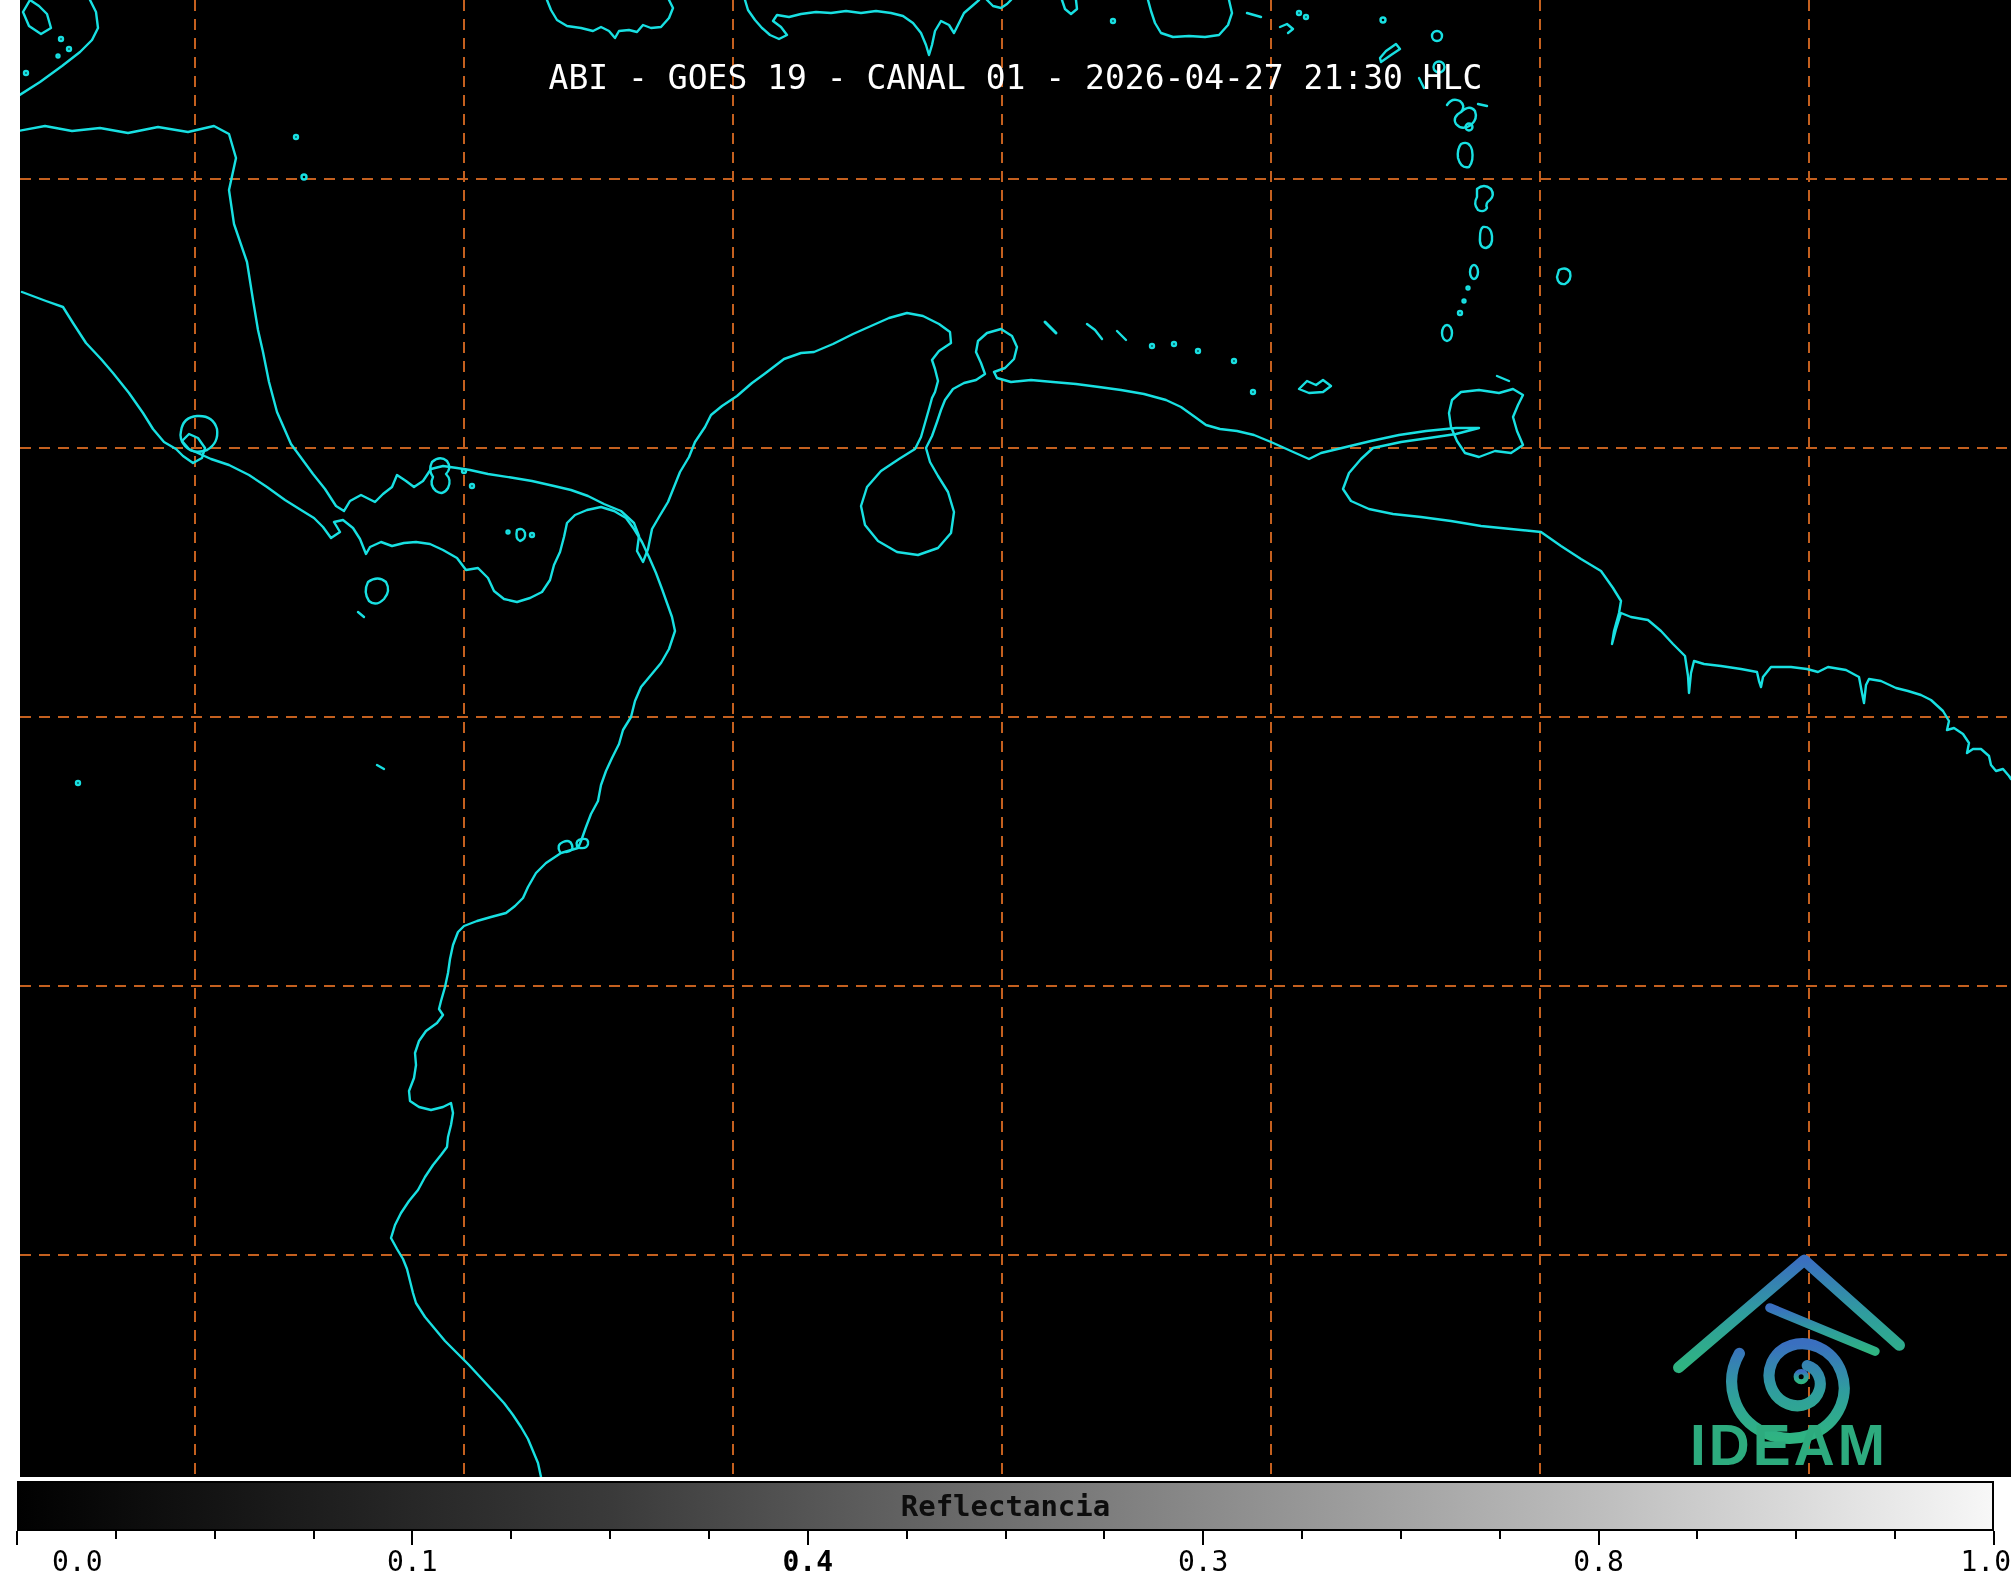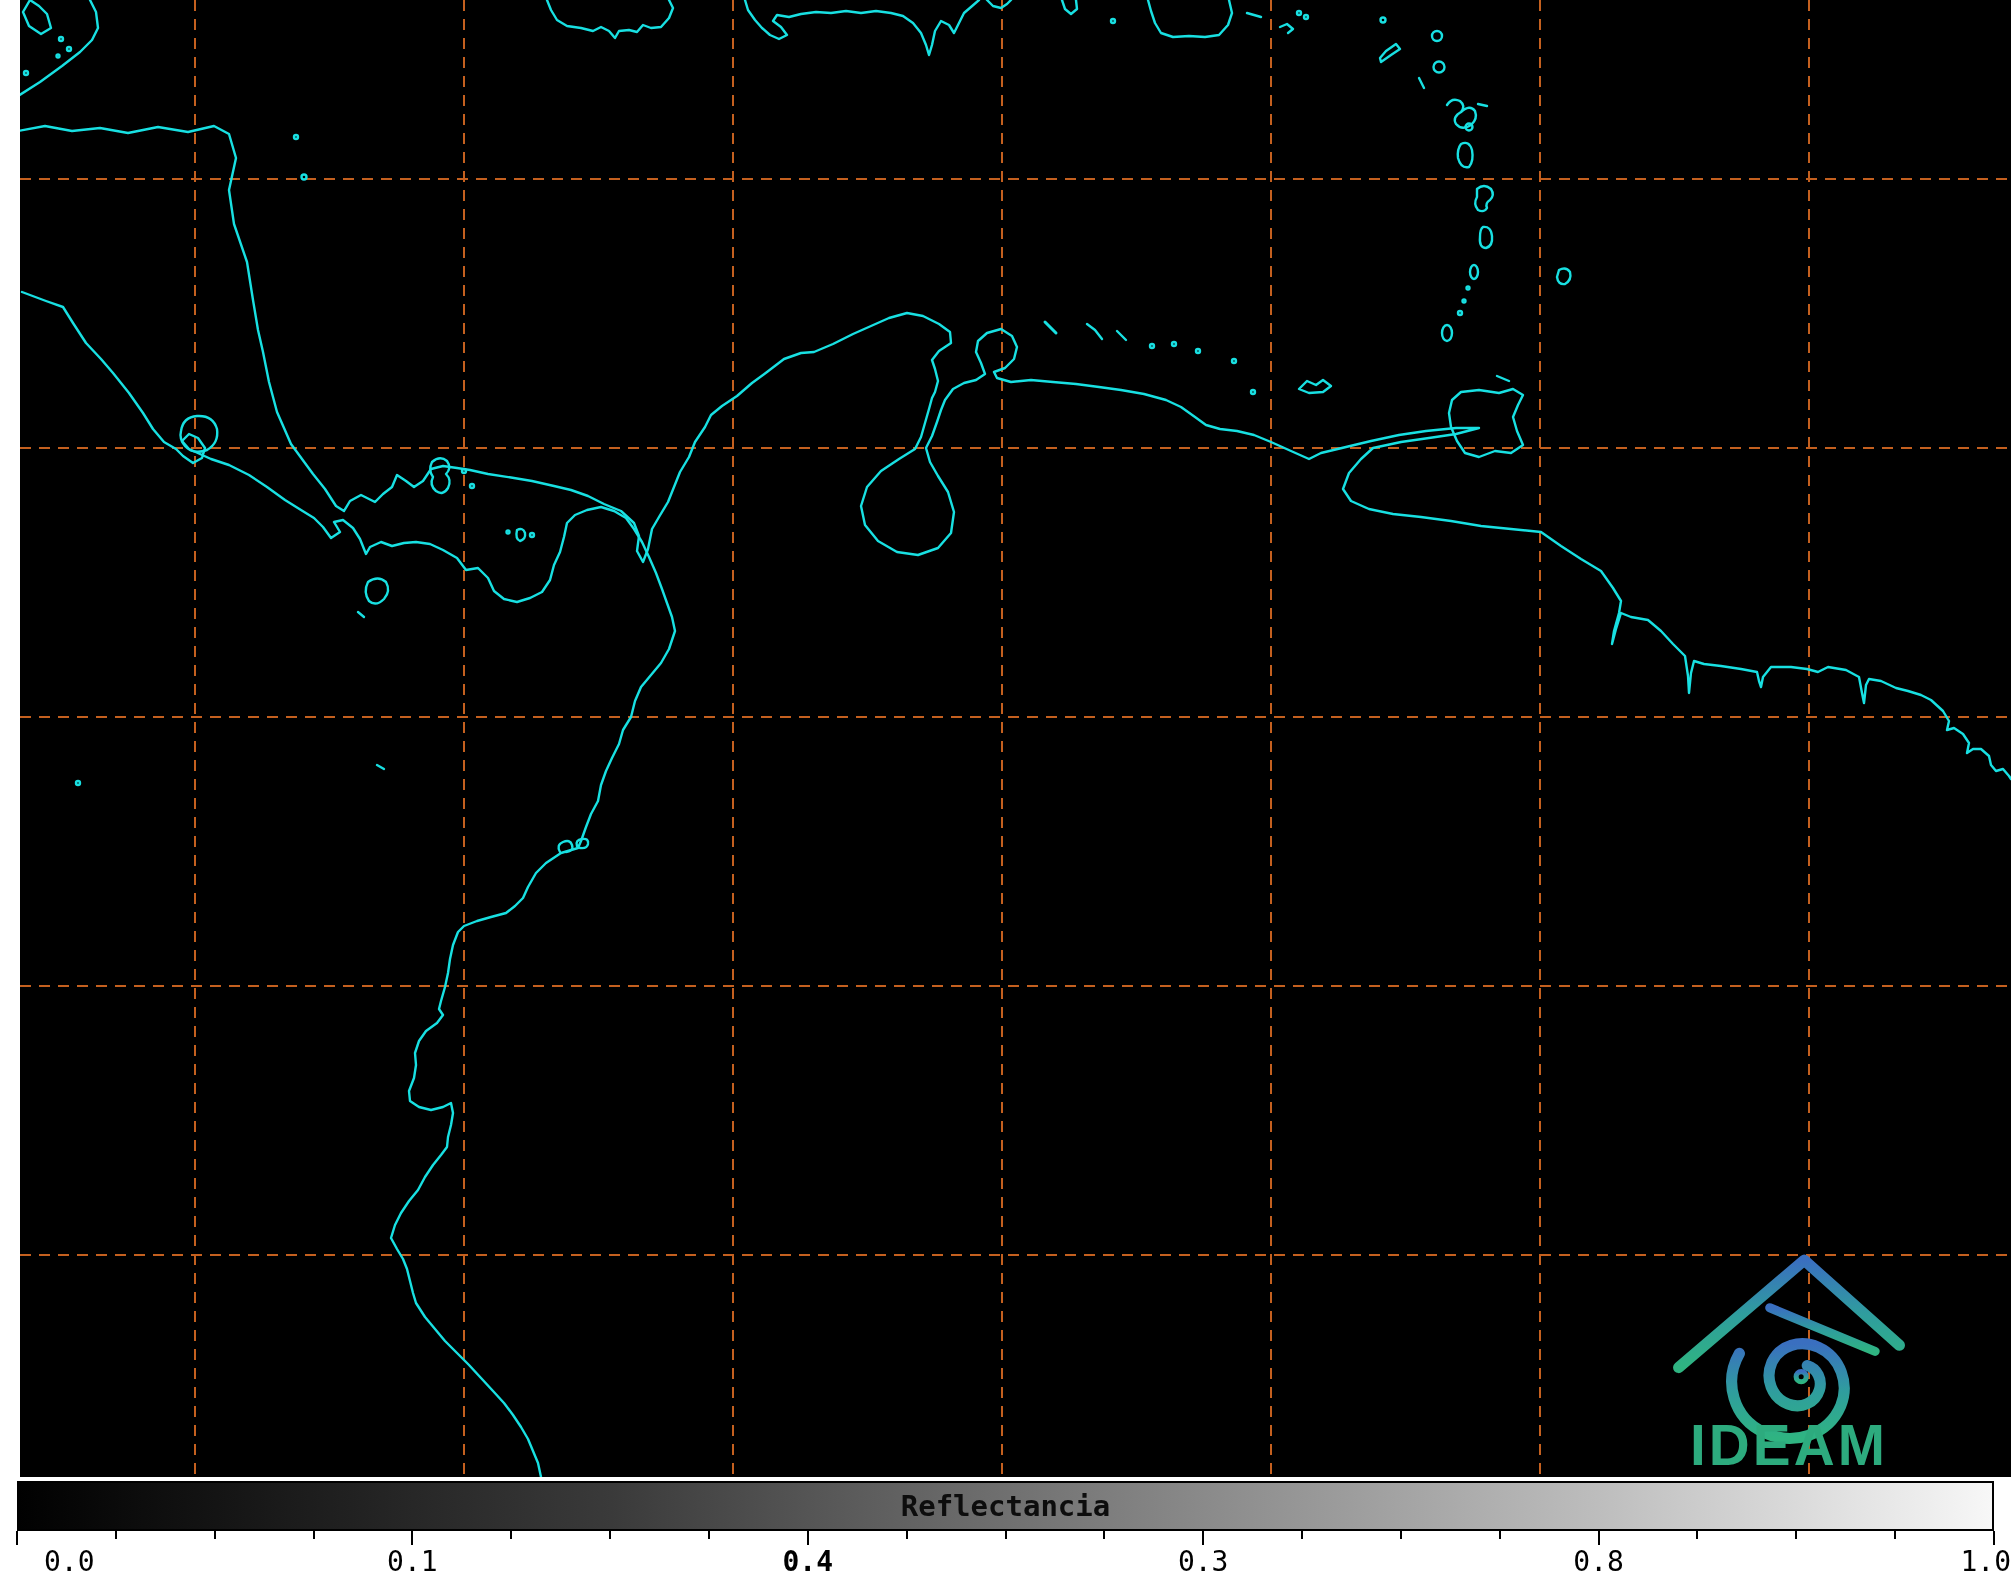"ABI - GOES 19 -" div.map-title { html: none -> <div>ABI - GOES 19 - CANAL 01 - 2026-04-27 21:30 HLC</div> }
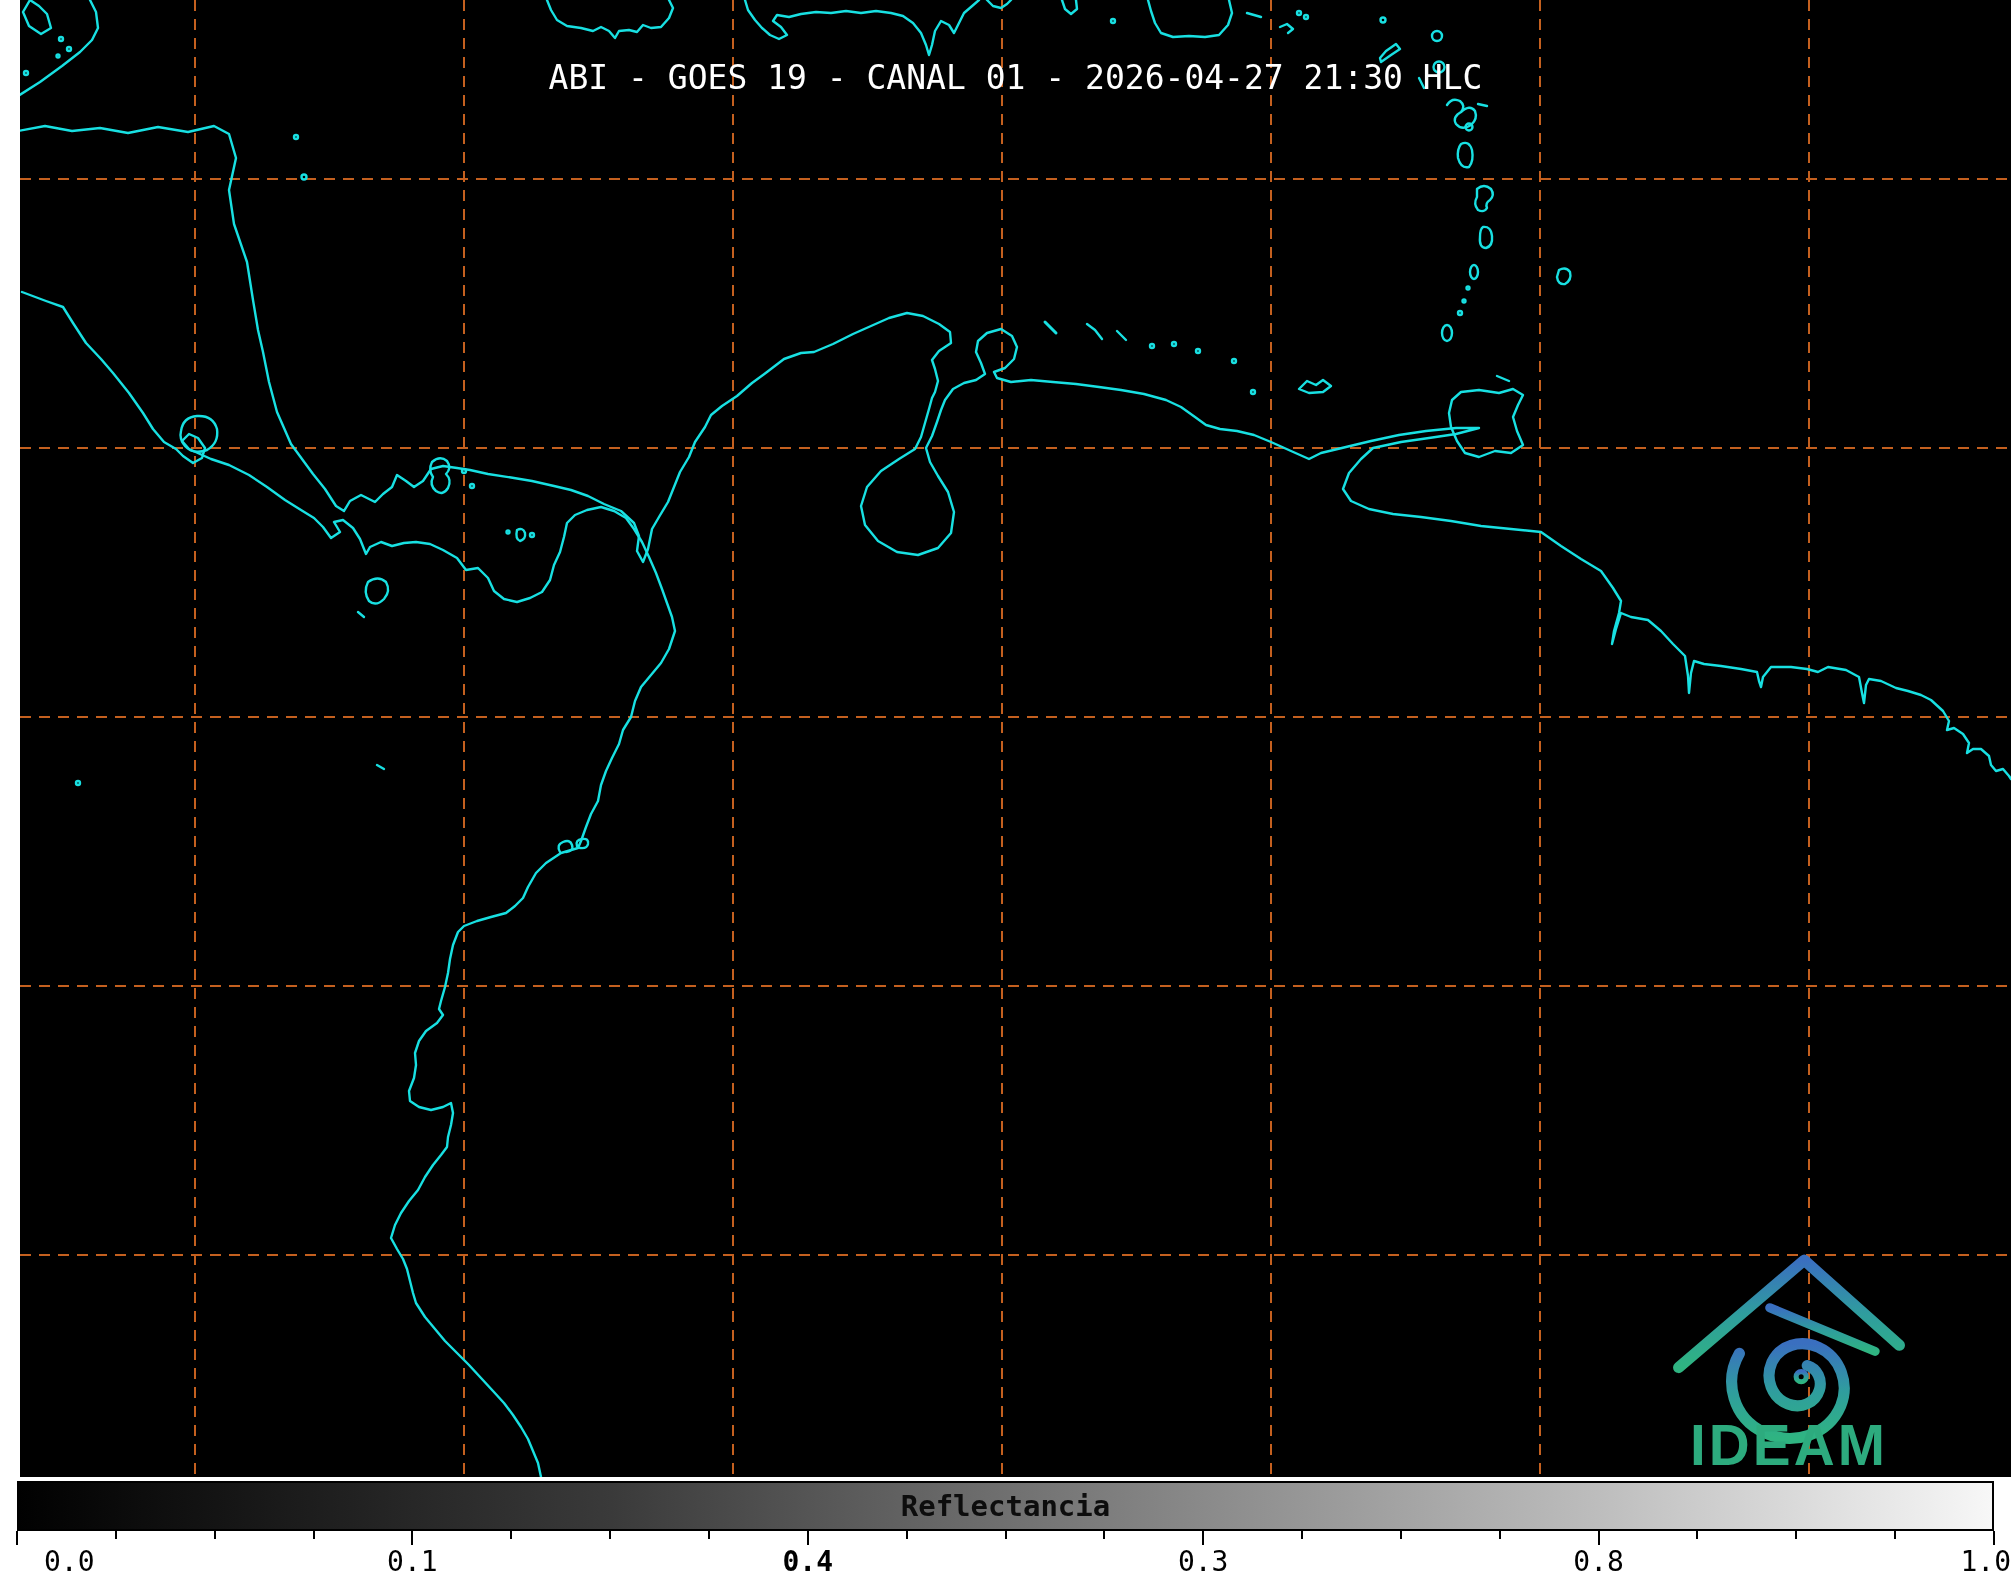"0.0" span.cb-ticklabel { left: 0px -> 8px }
